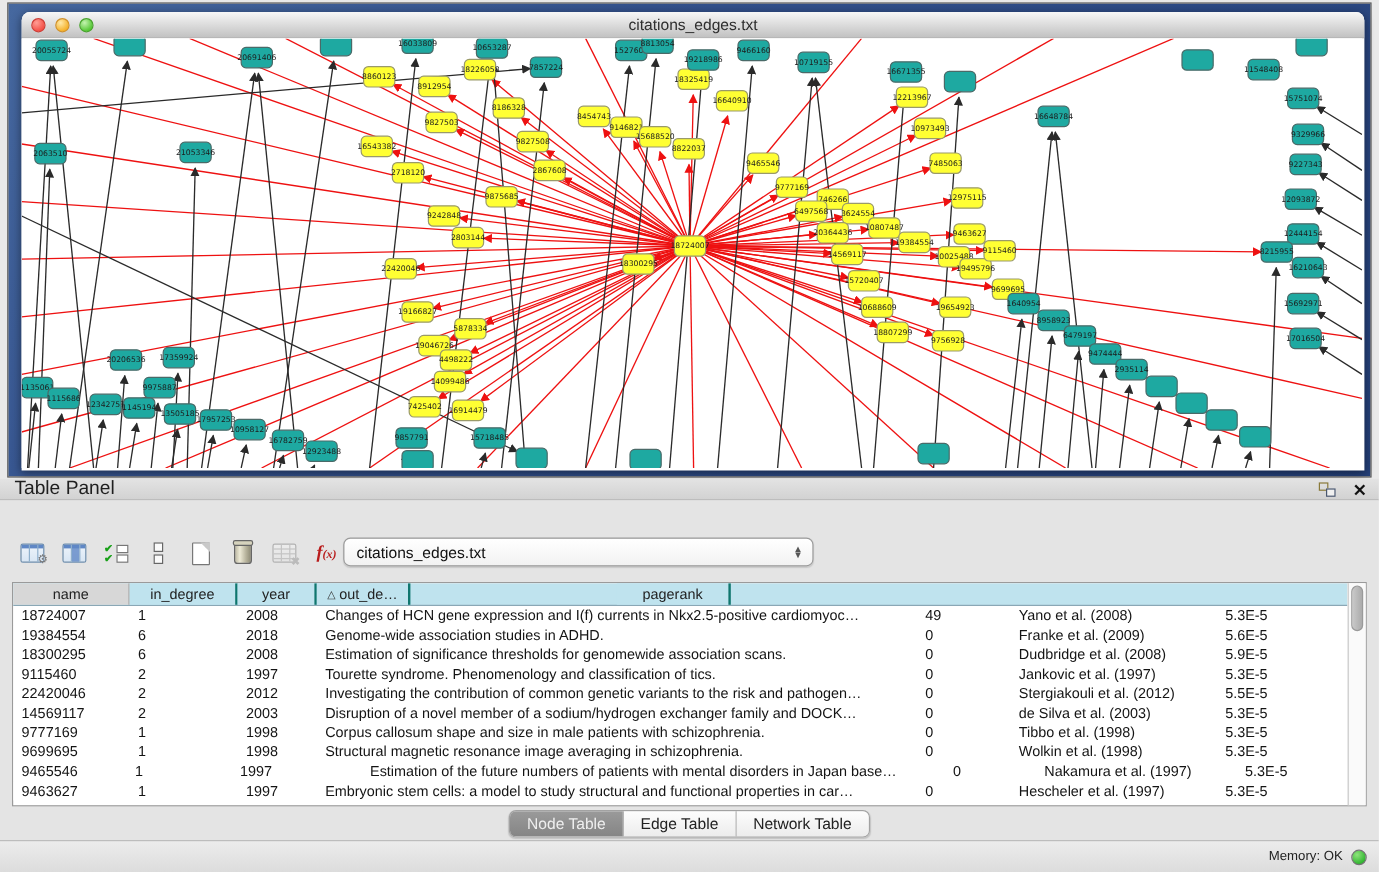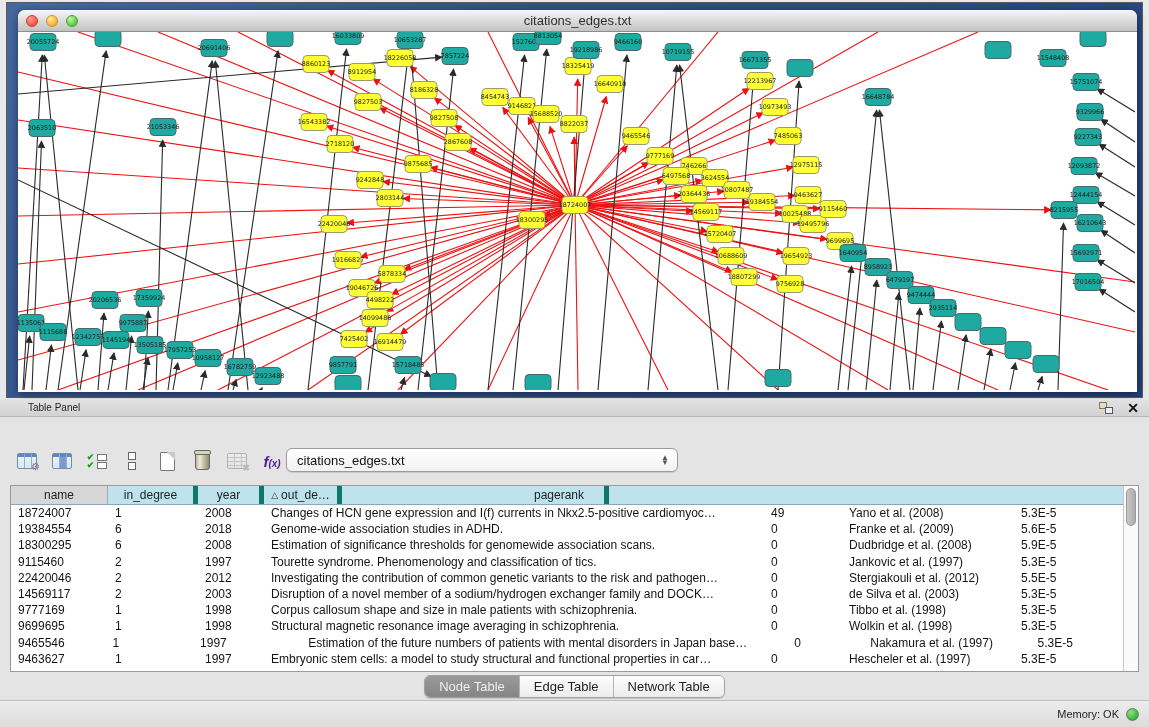"Table Panel" .tp-title { font-size: 10px -> 16px; margin-left: 28px -> 12px }
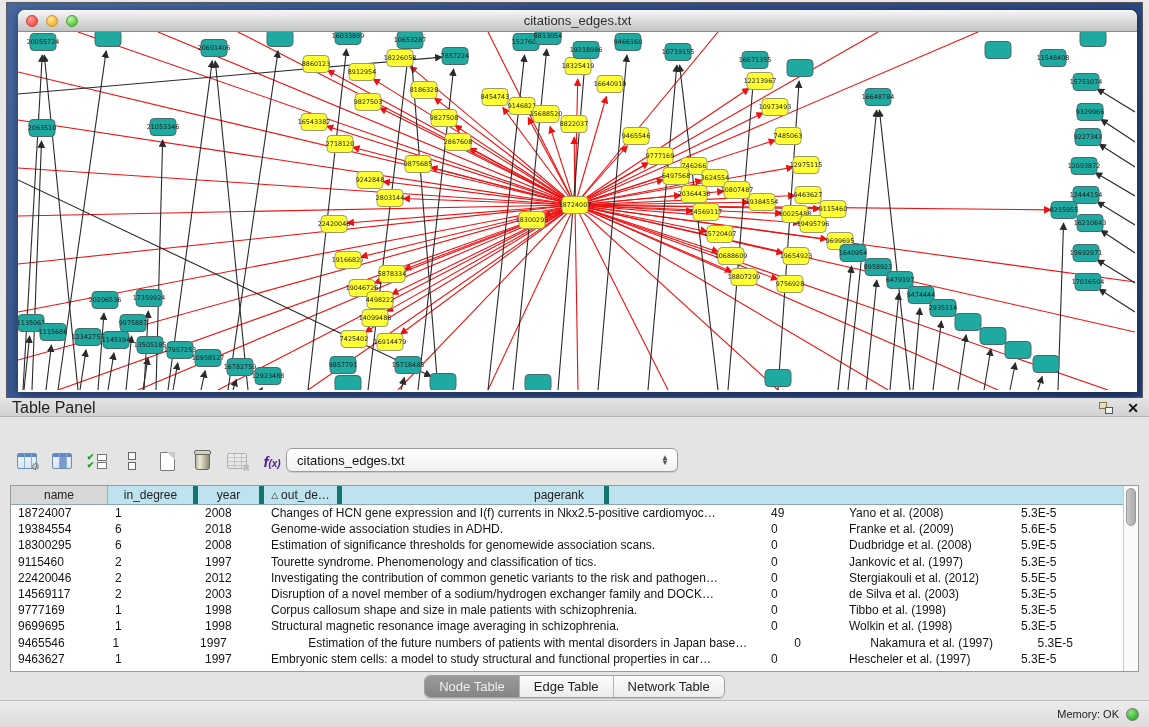"f(x)" .fx { color: #4c1d95 -> #b91c1c; font-family: Liberation Sans, sans-serif -> Liberation Serif, serif }
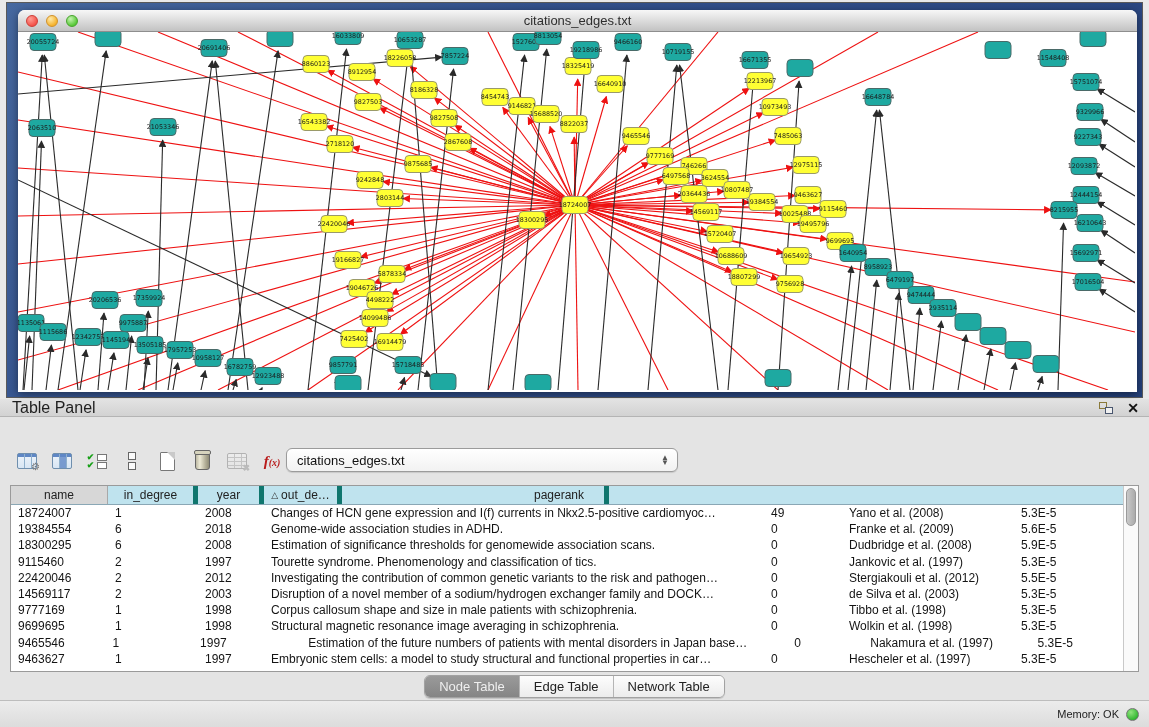"in_degree" .th { border-right: 5px solid #0f766e -> 2px solid #0f766e }
